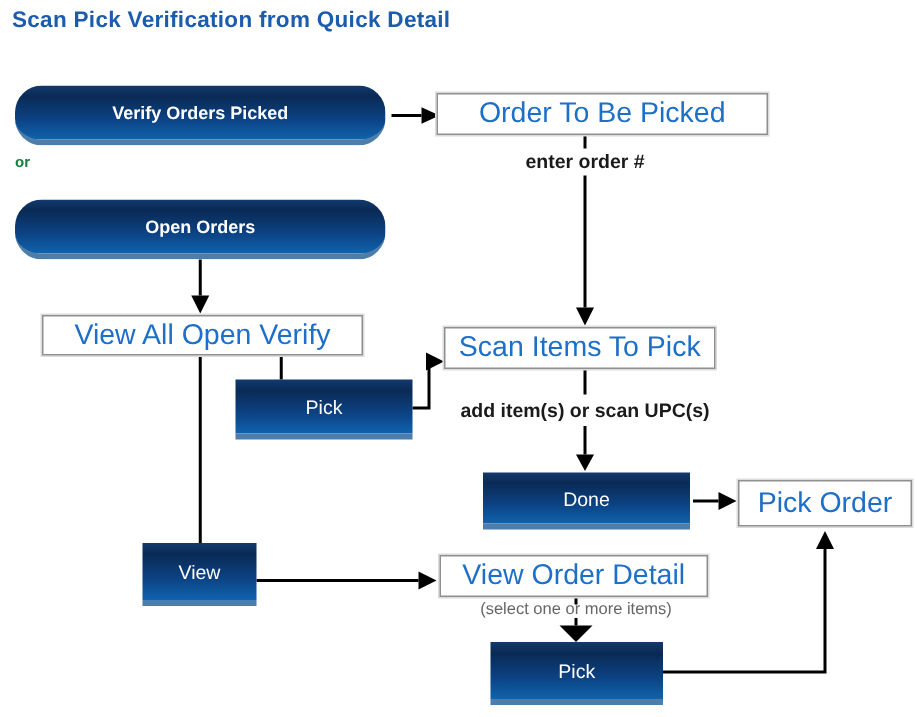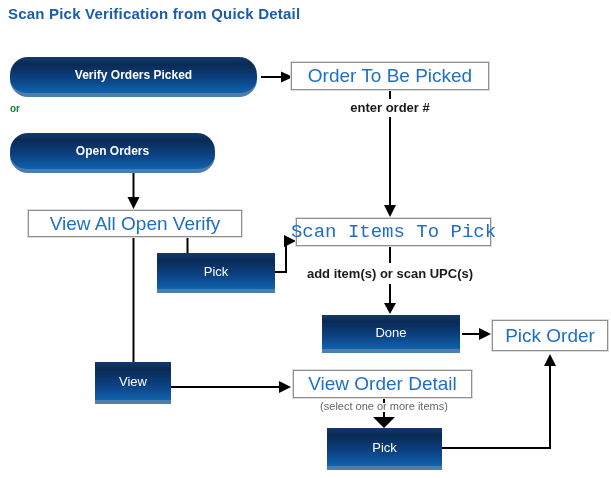"Order To Be Picked" div.linkbox { width: 198px -> 221px }
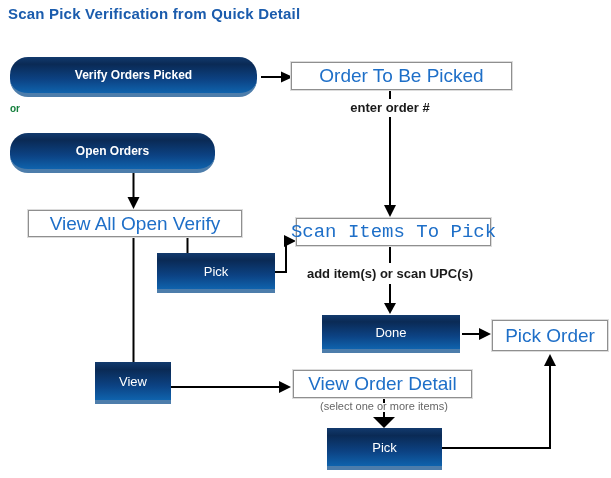"Open Orders" div.btn { width: 205px -> 247px }
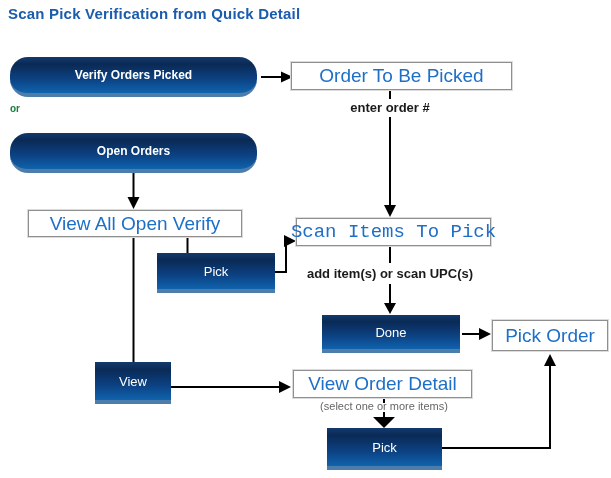"Scan Items To Pick" div.linkbox { font-family: Liberation Mono, monospace -> none; width: 195px -> 181px }
